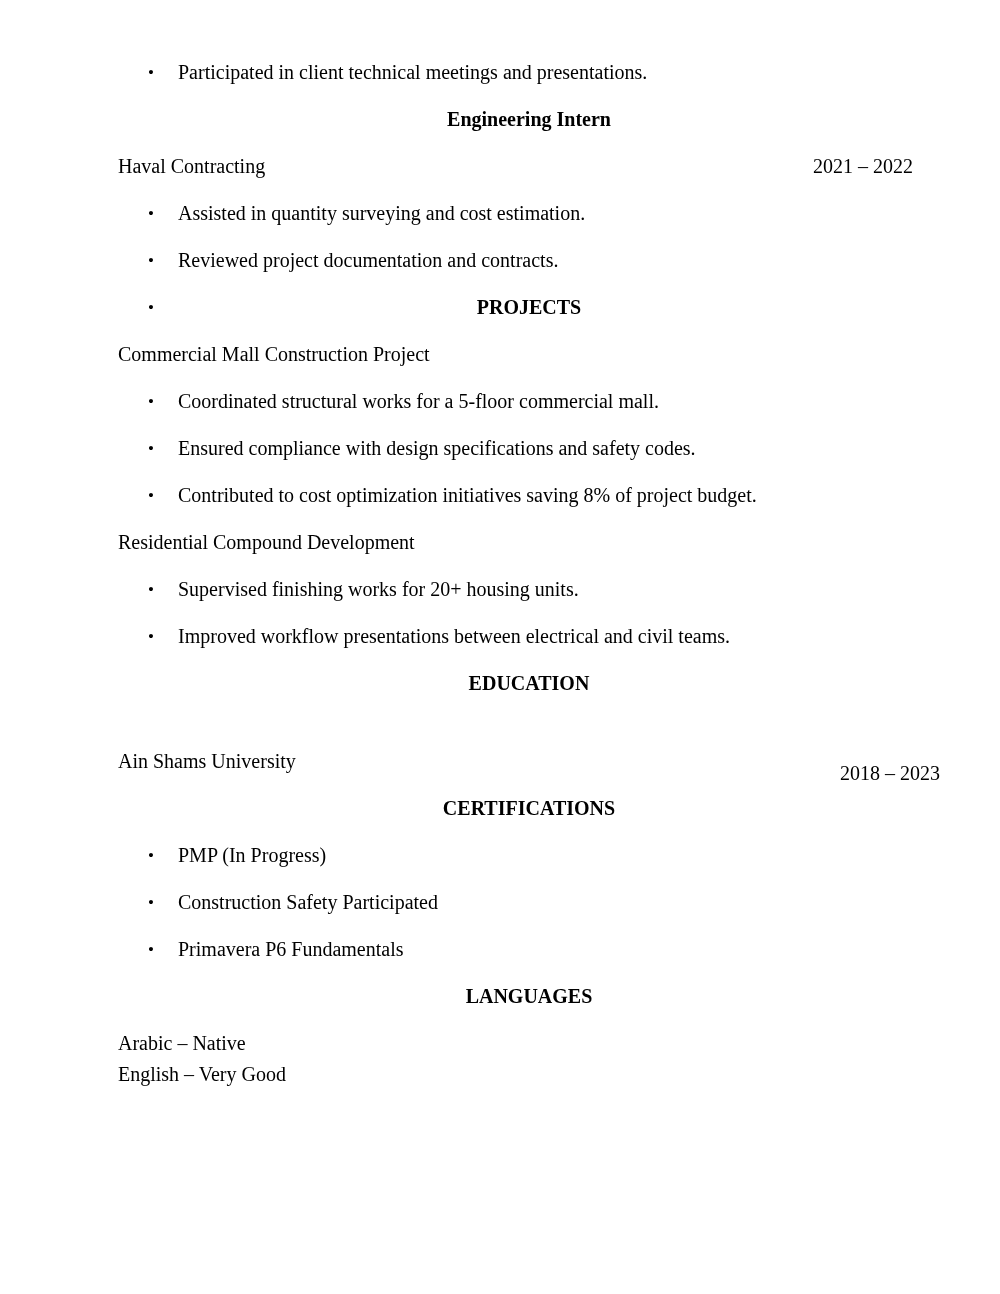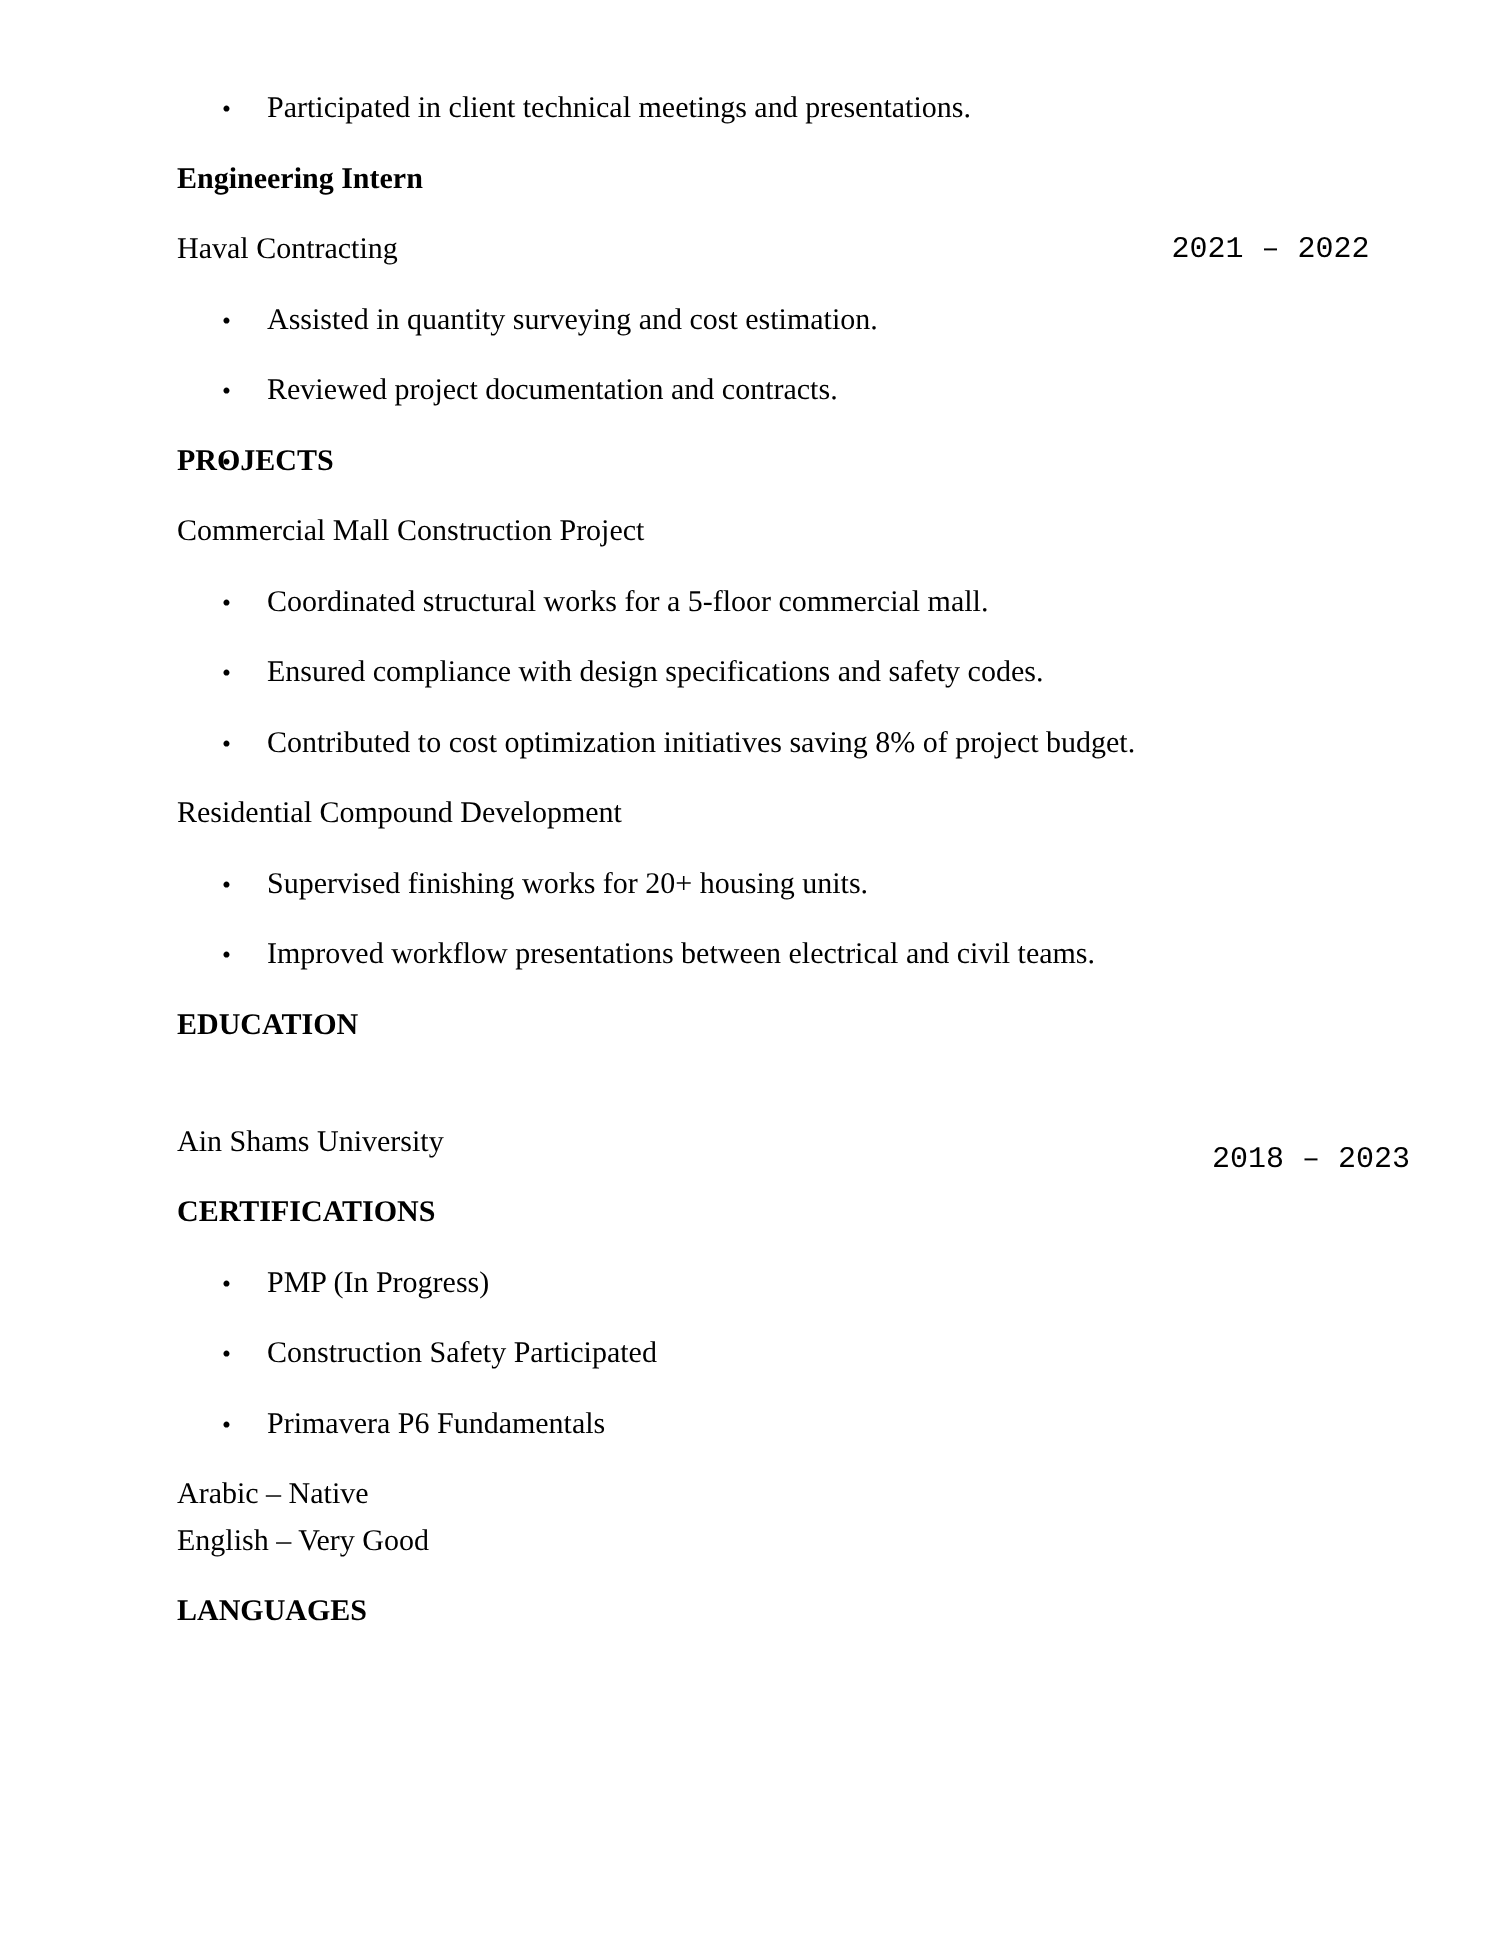"Engineering Intern" .heading { text-align: none -> center }
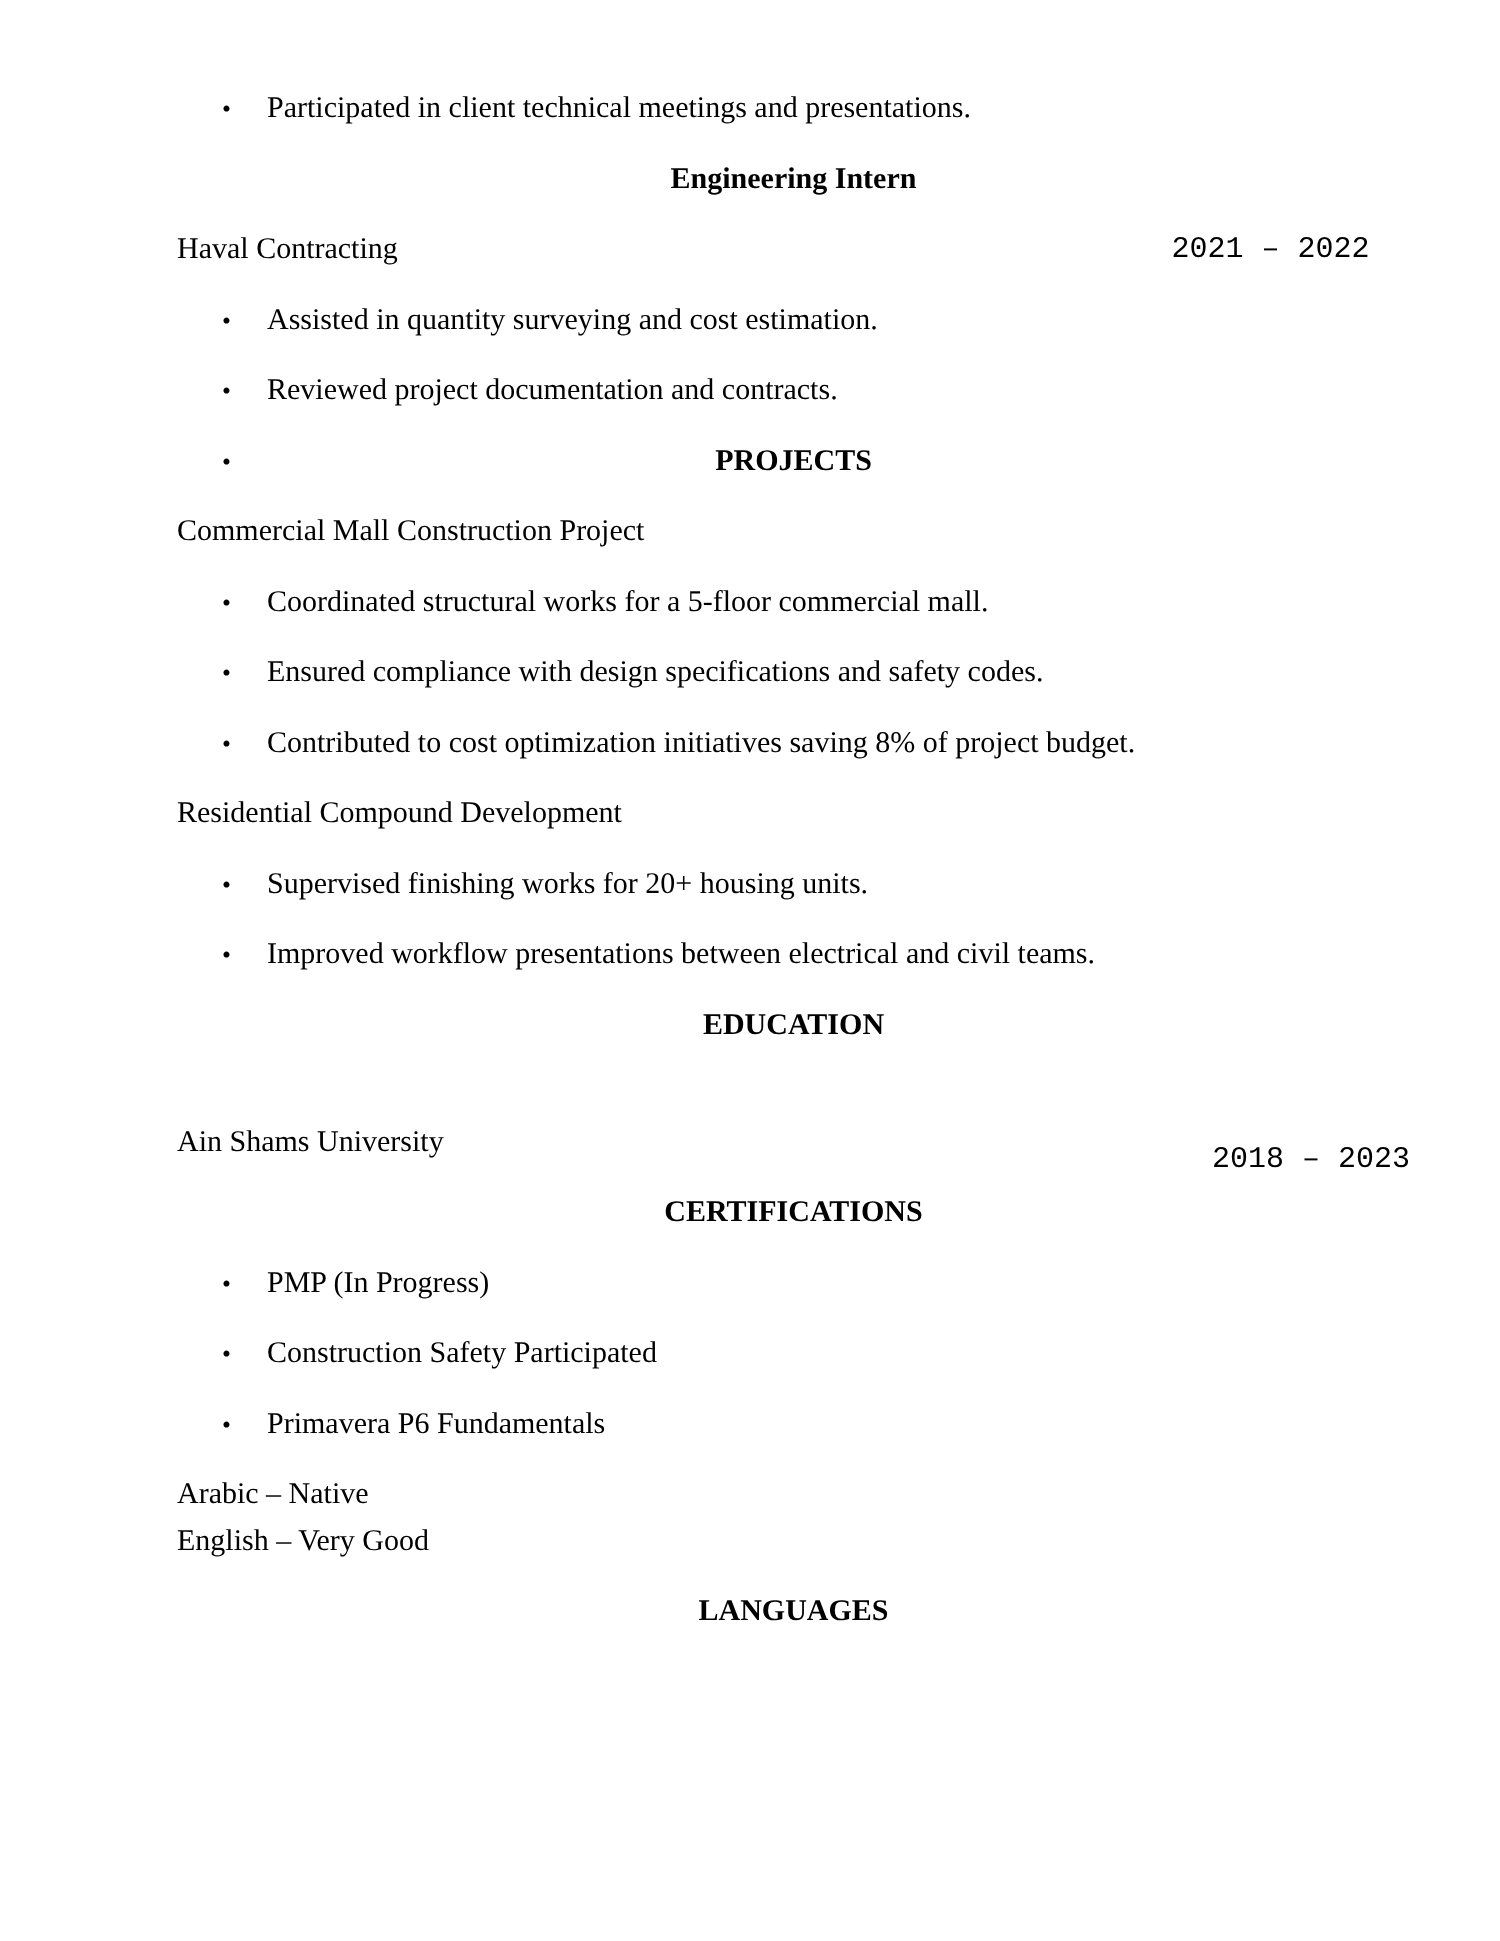"2021 – 2022" .date { font-family: Liberation Mono, monospace -> none }
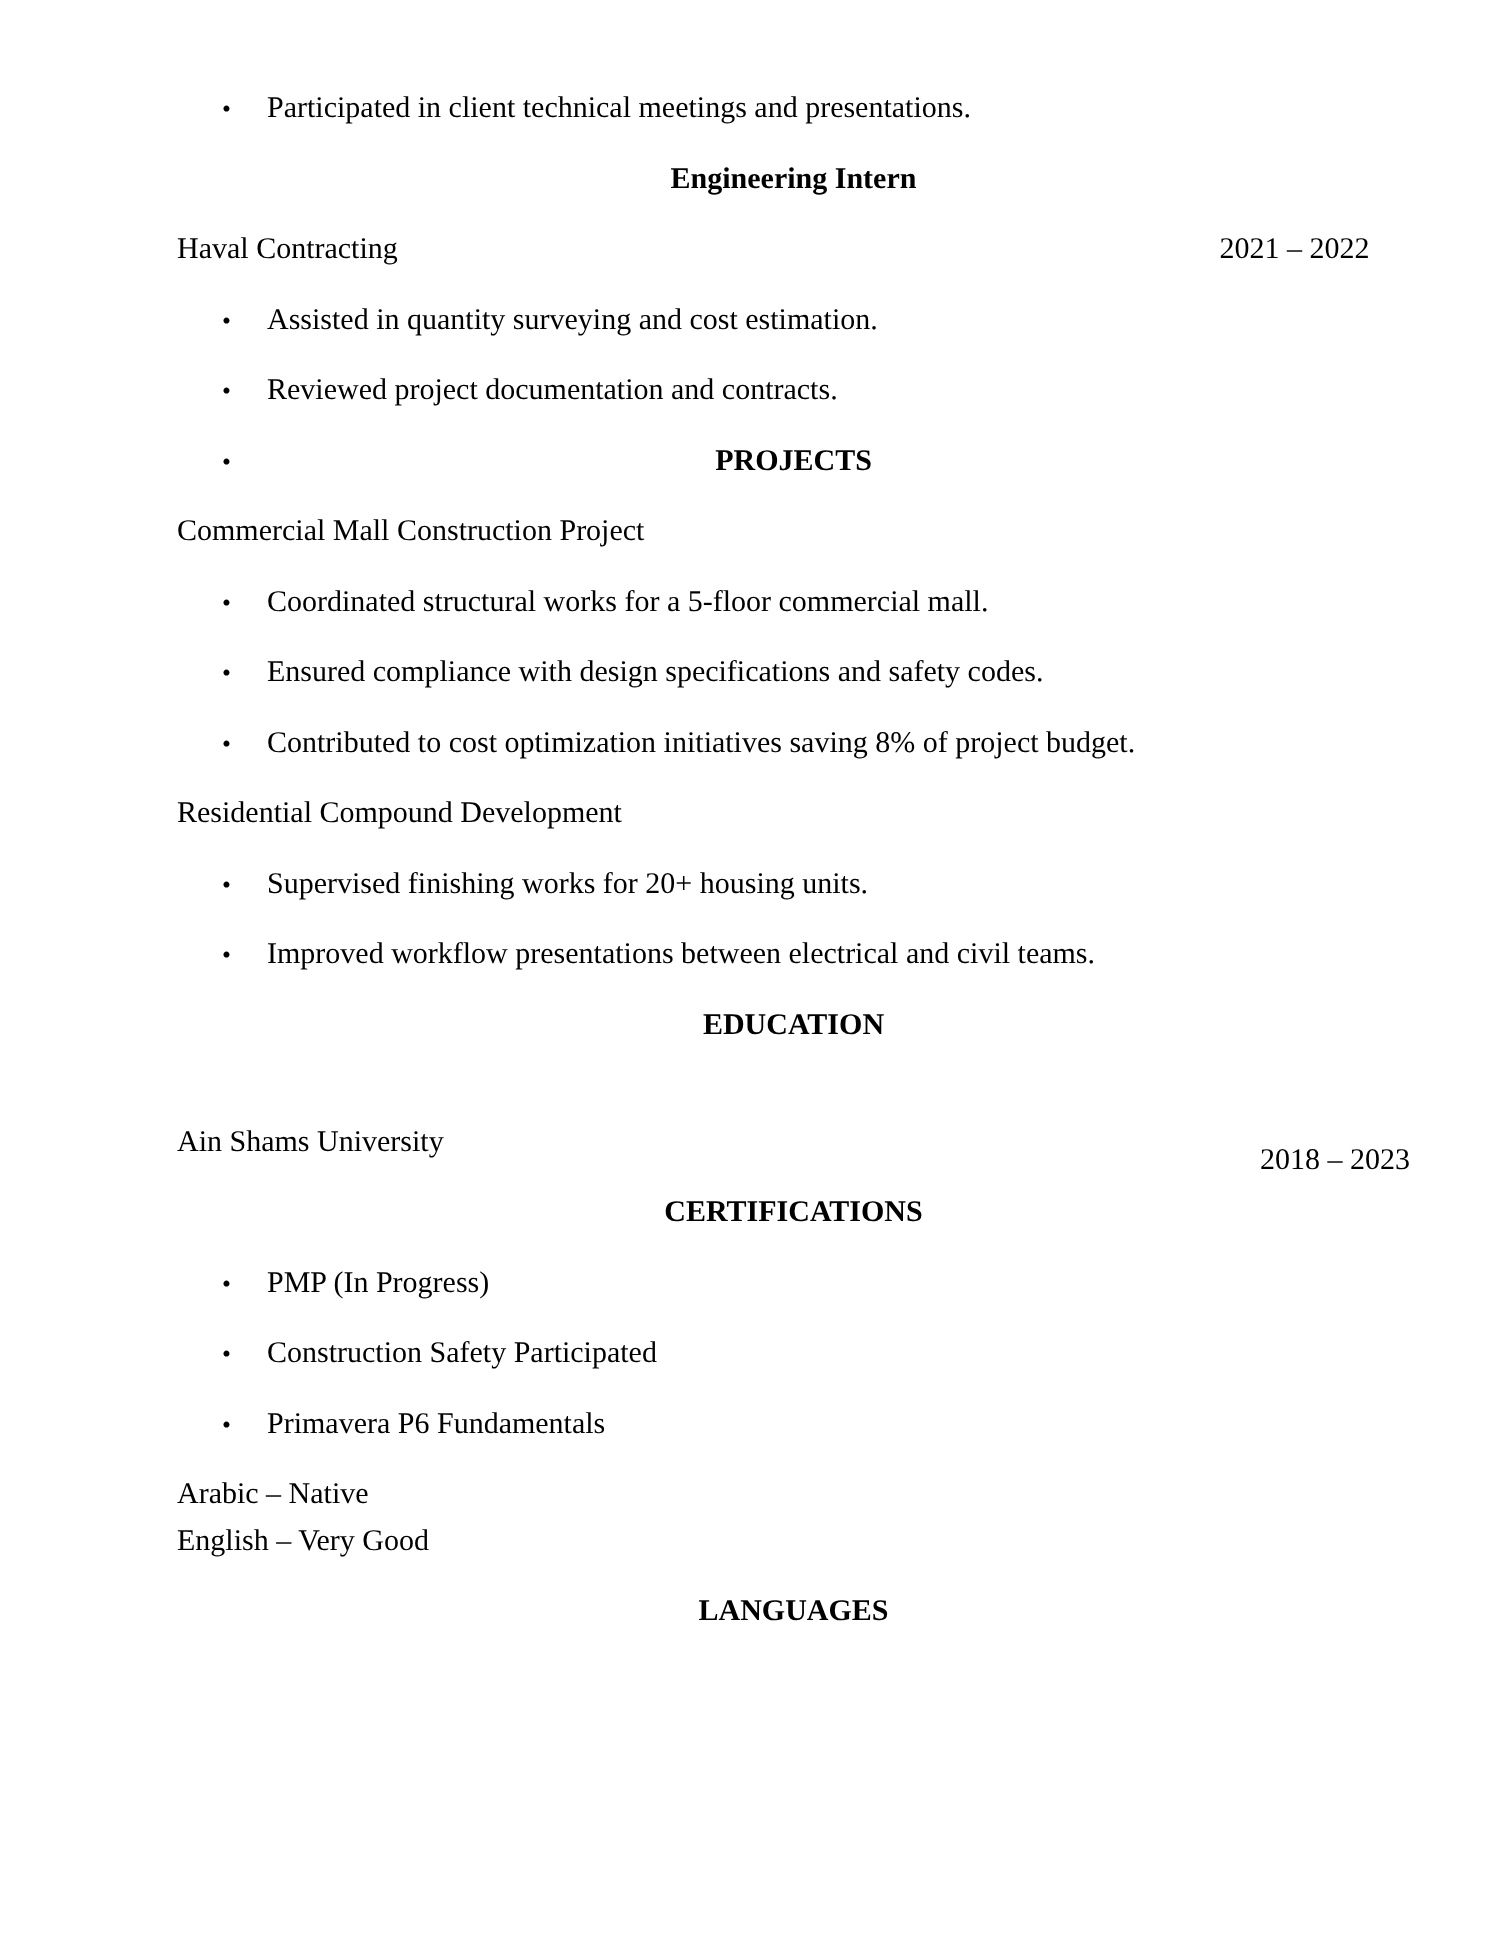"Arabic – Native" p.para { order: before "LANGUAGES" -> after "LANGUAGES" }
